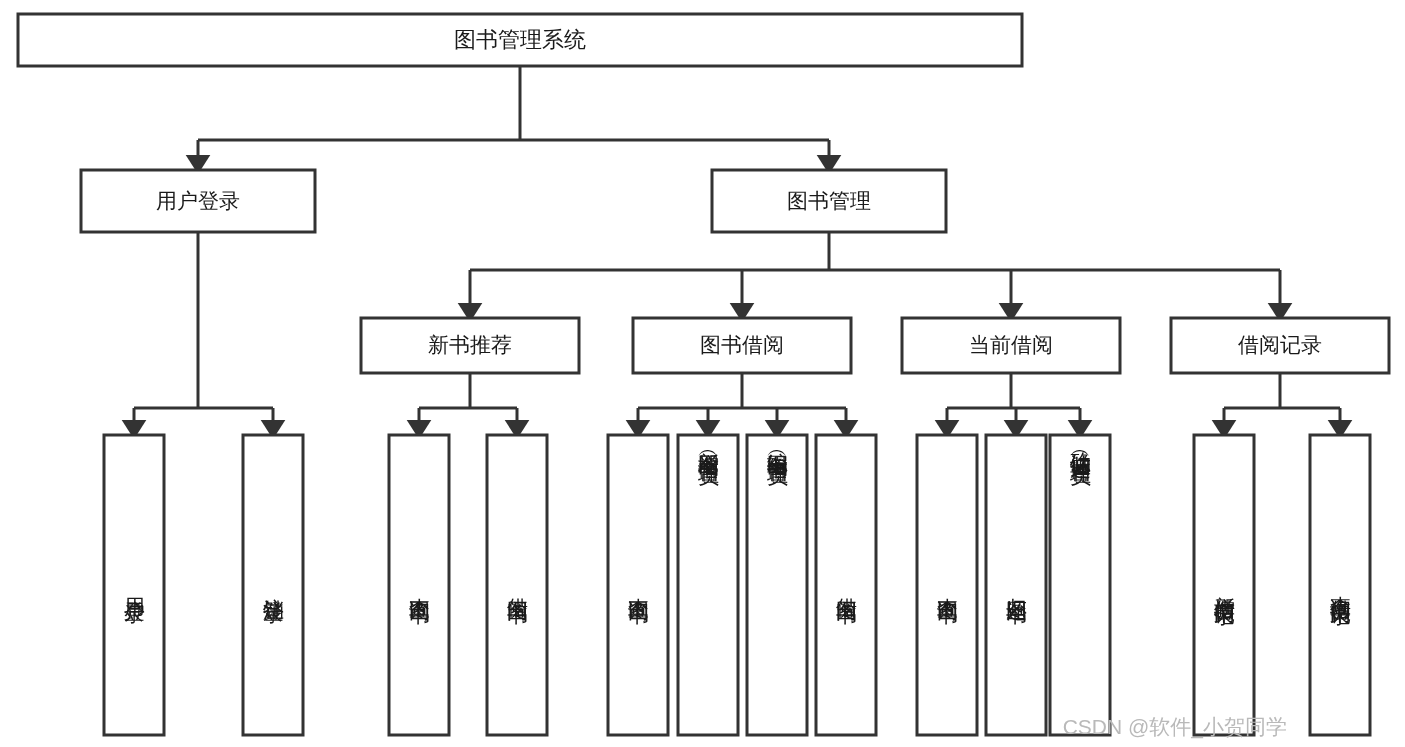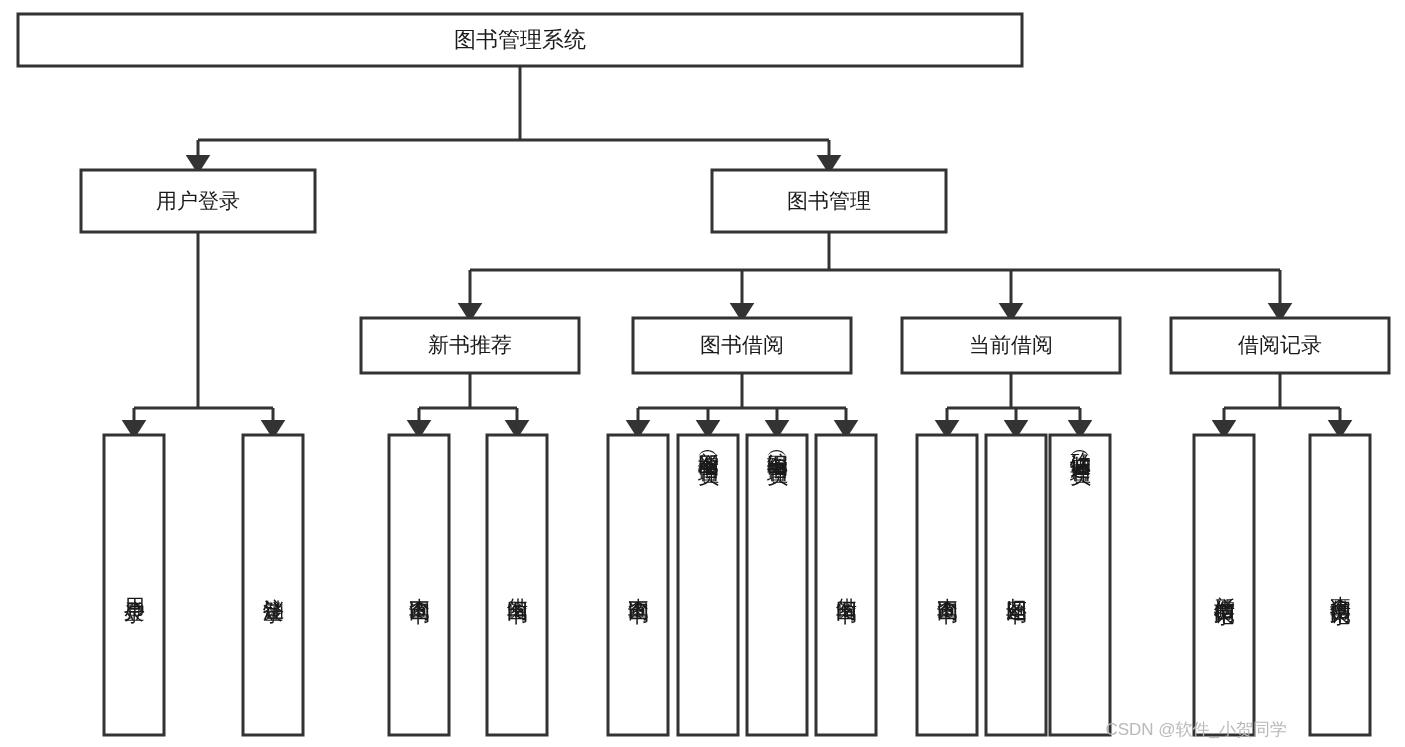"CSDN @软件_小贺同学" .watermark { font-size: 17px -> 21px }
